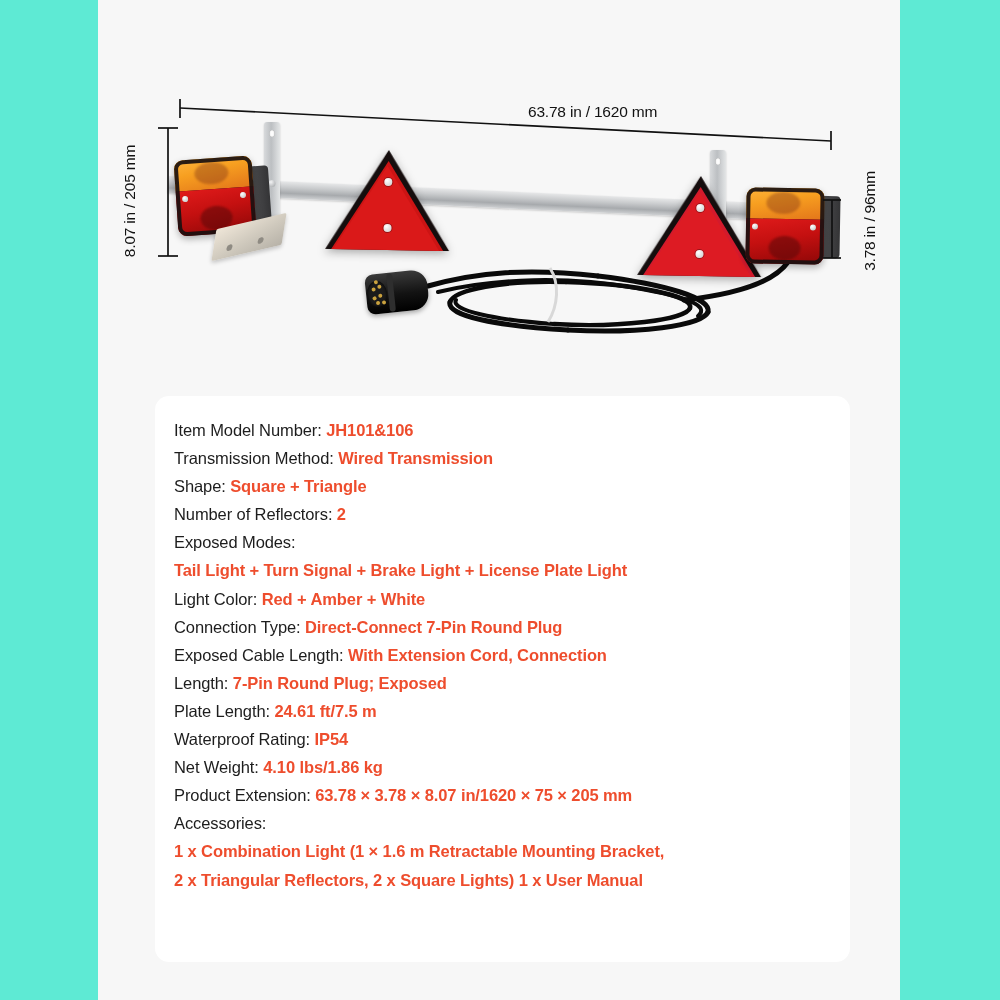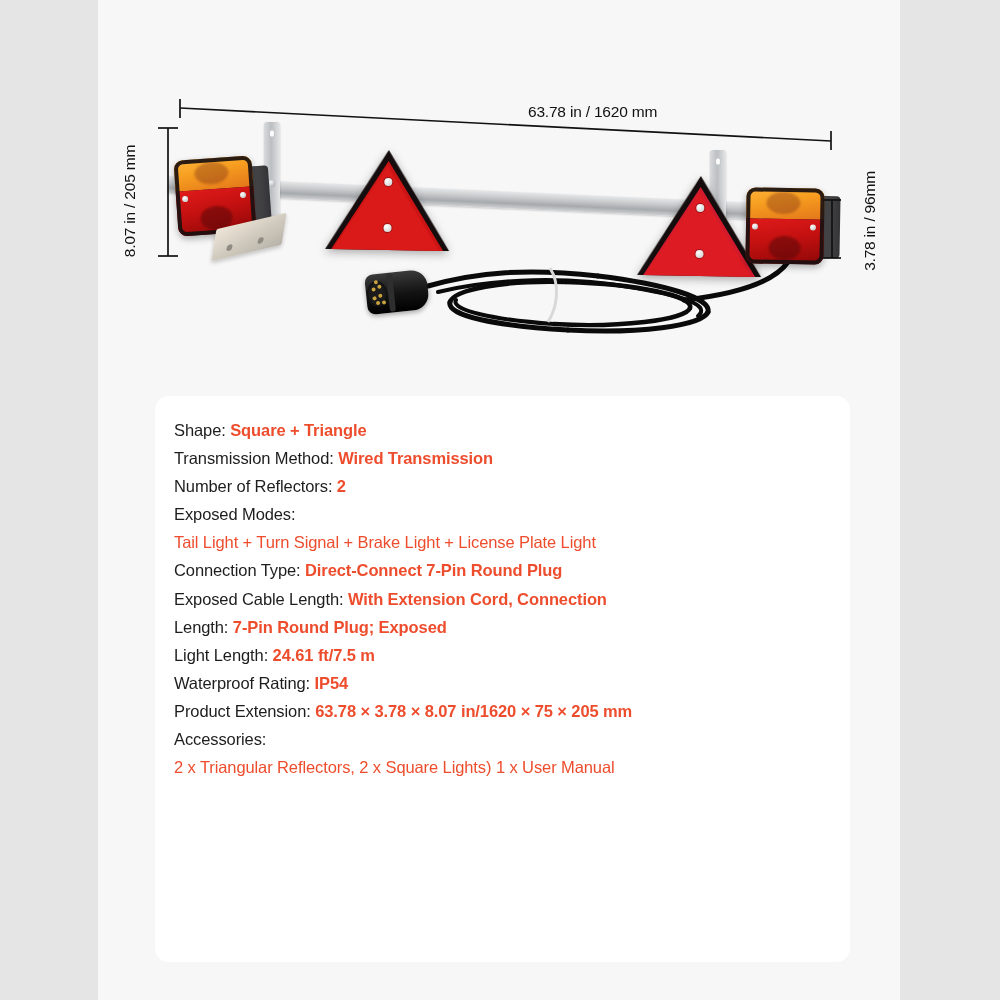"63.78 in / 1620 mm" #page { background: #e5e5e5 -> #5eead4 }
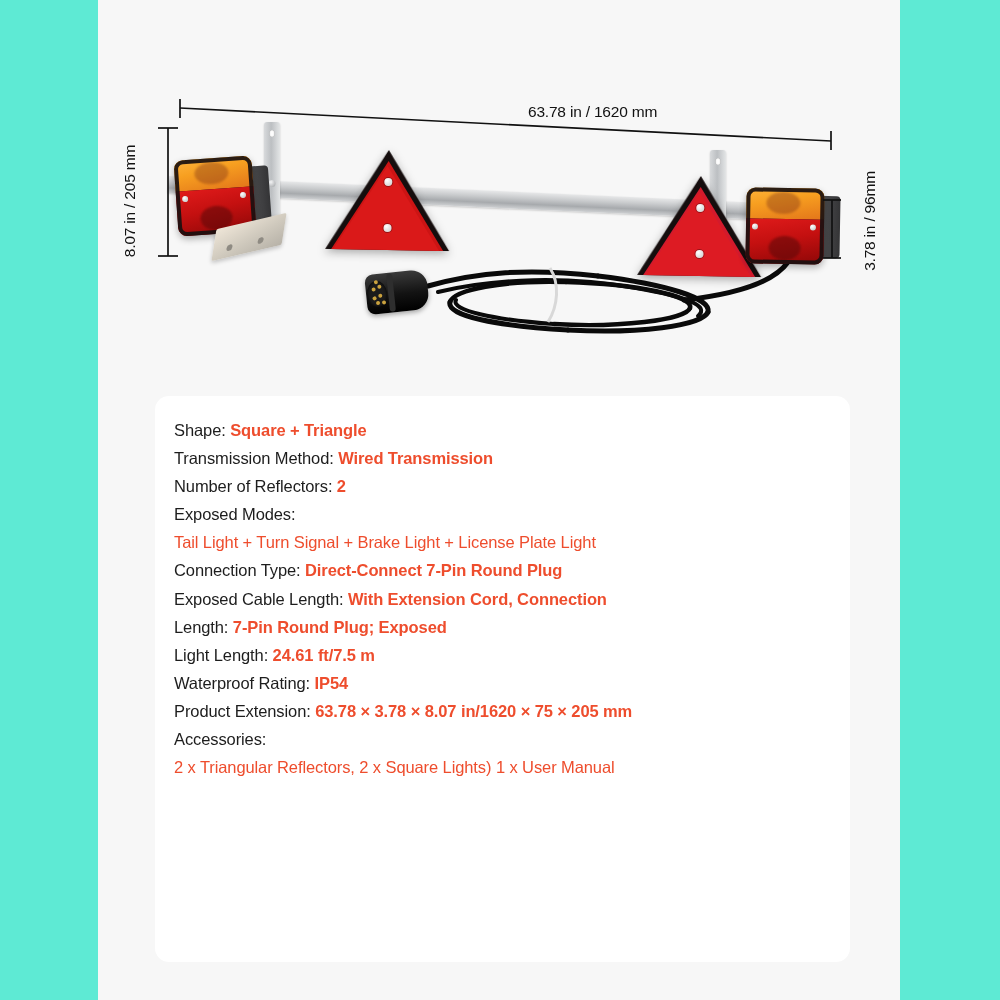"Item Model Number: JH101&106" div.spec-line { html: none -> <div><span>Item Model Number:</span> <span>JH101&amp;106</span></div> }
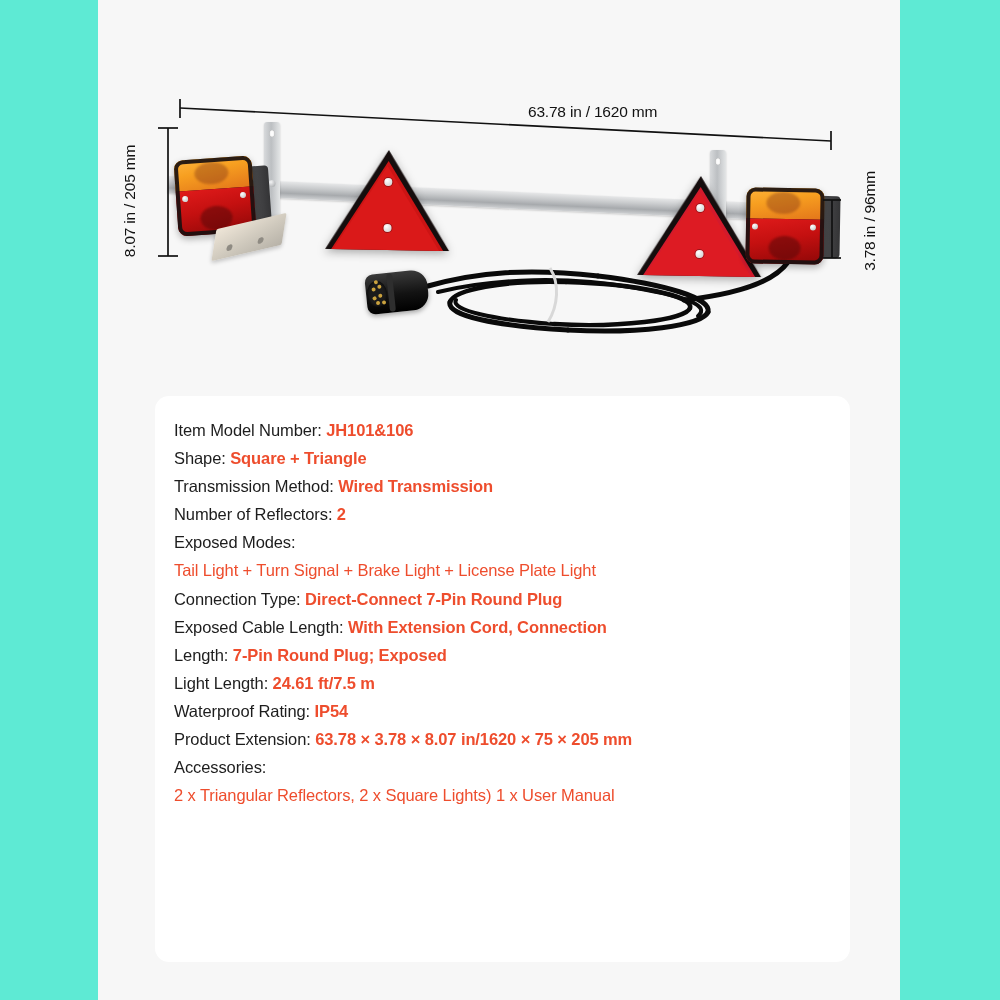"Shape: Square + Triangle" div.spec-line { order: before "Transmission Method: Wired Transmission" -> after "Transmission Method: Wired Transmission" }
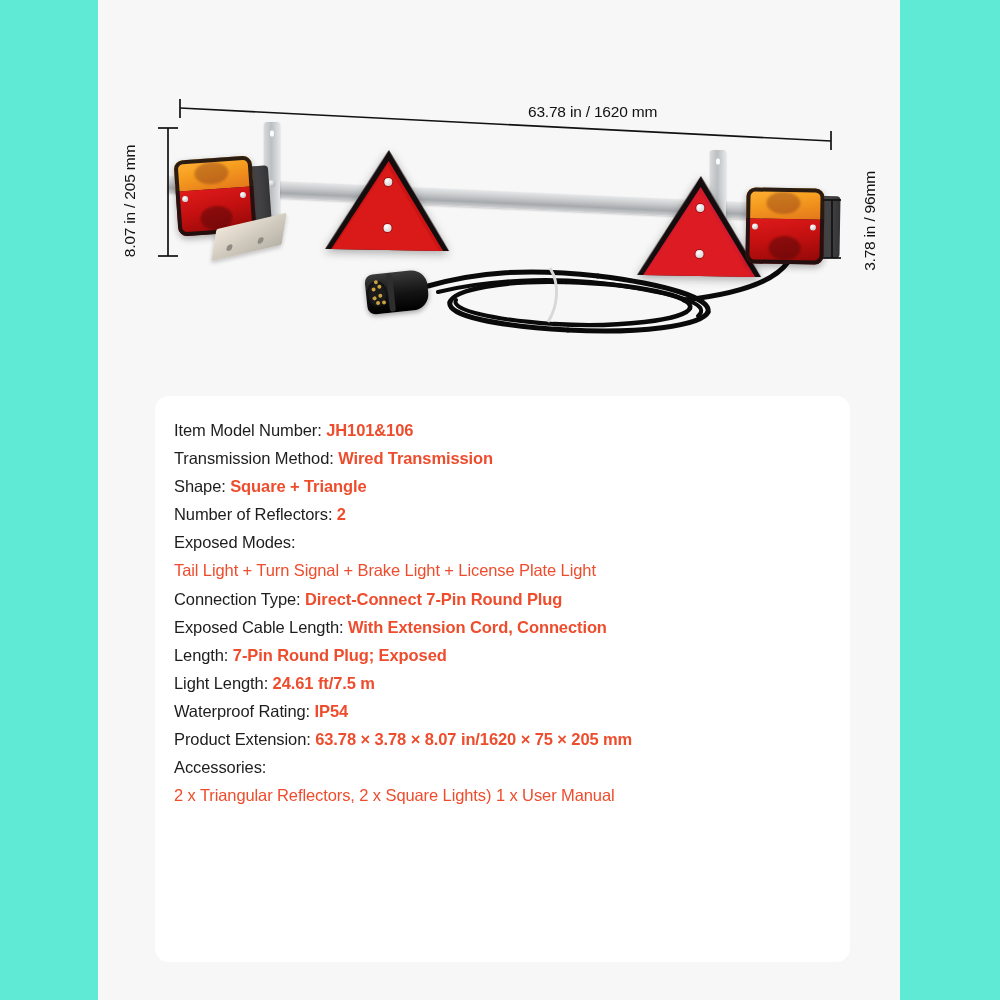"Tail Light + Turn Signal" .spec-line.full { font-weight: normal -> bold }
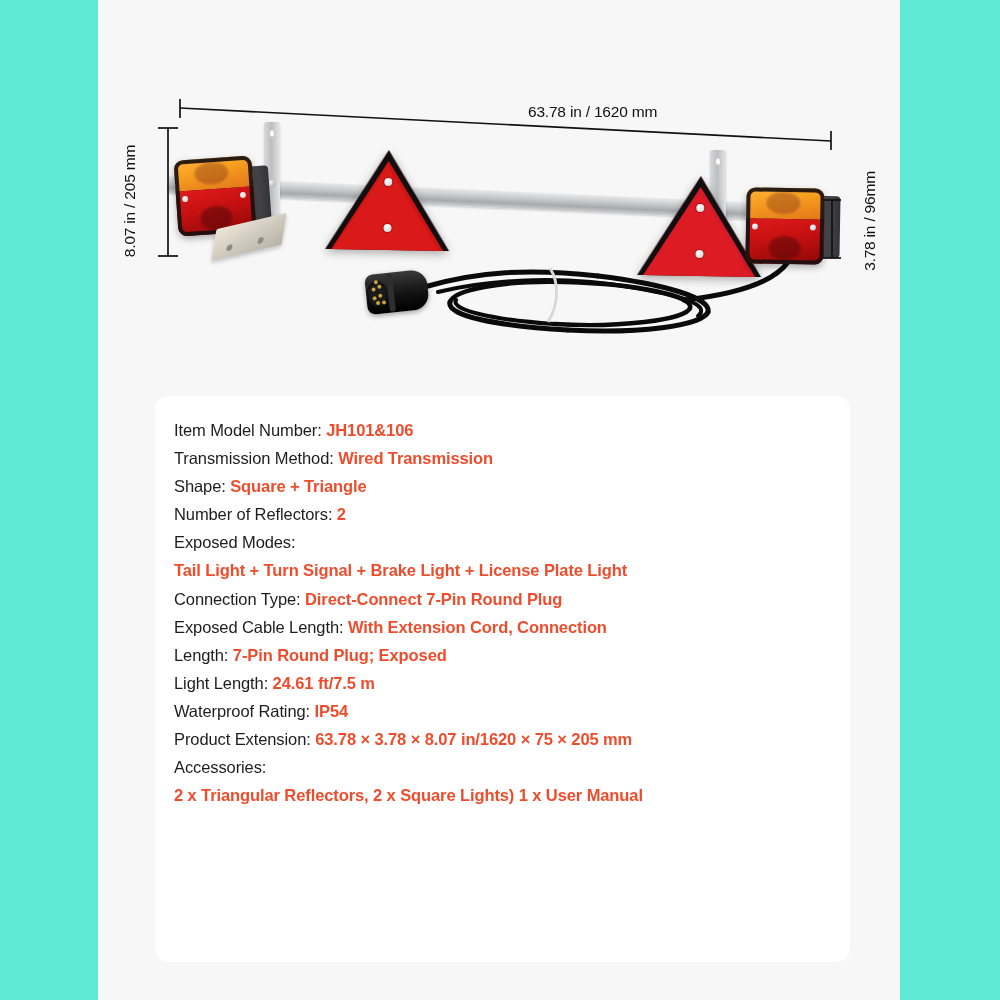"Light Color: Red + Amber" div.spec-line { html: none -> <div><span>Light Color:</span> <span>Red + Amber + White</span></div> }
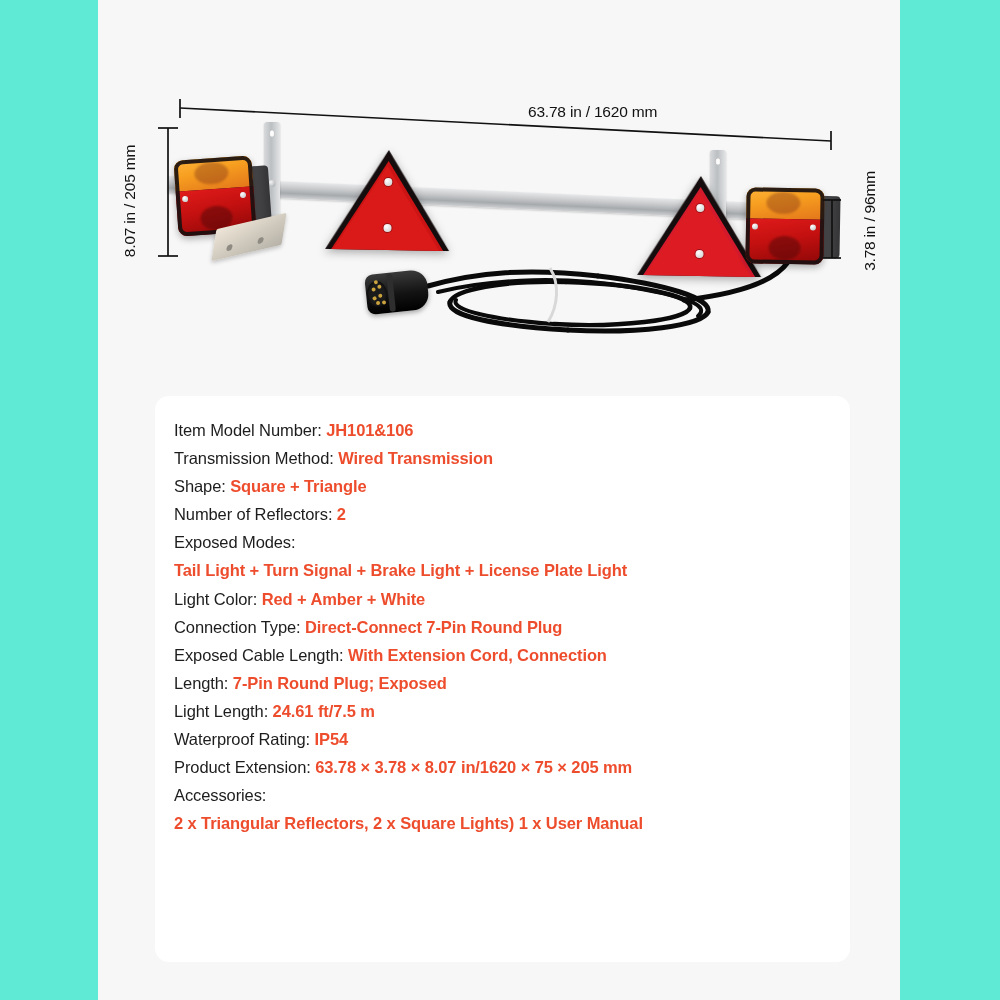"Light Length:" span { text: Light -> Plate }
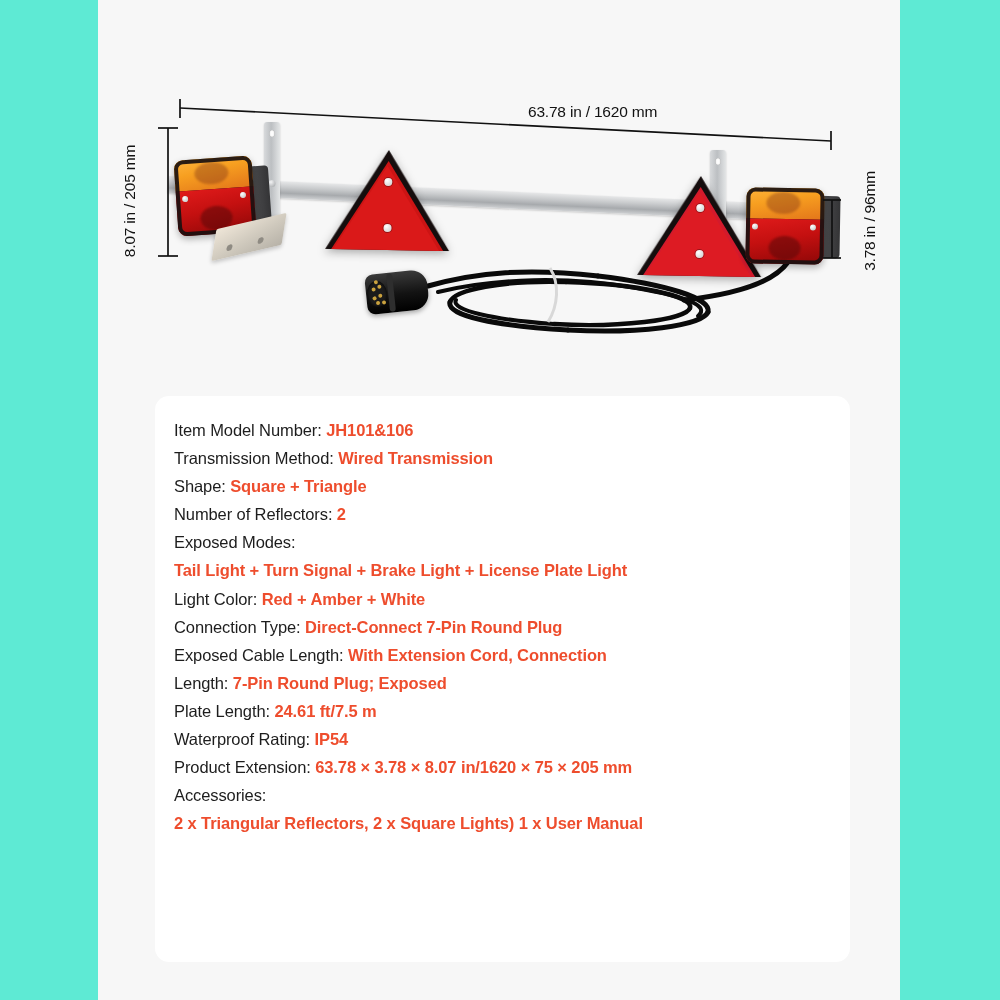"Net Weight: 4.10 lbs/1.86 kg" div.spec-line { html: none -> <div><span>Net Weight:</span> <span> 4.10 lbs/1.86 kg</span></div> }
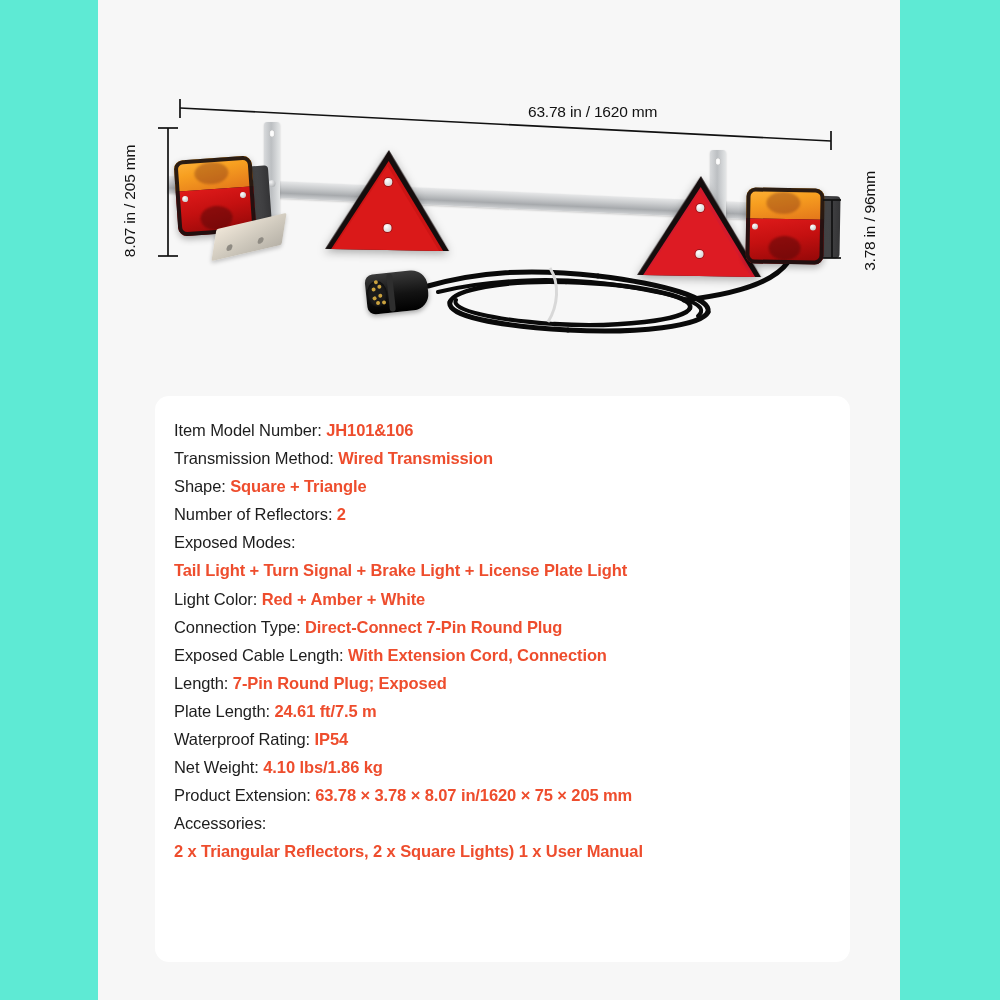"1 x Combination Light (1" div.spec-line { html: none -> <div>1 x Combination Light (1 × 1.6 m Retractable Mounting Bracket,</div> }
